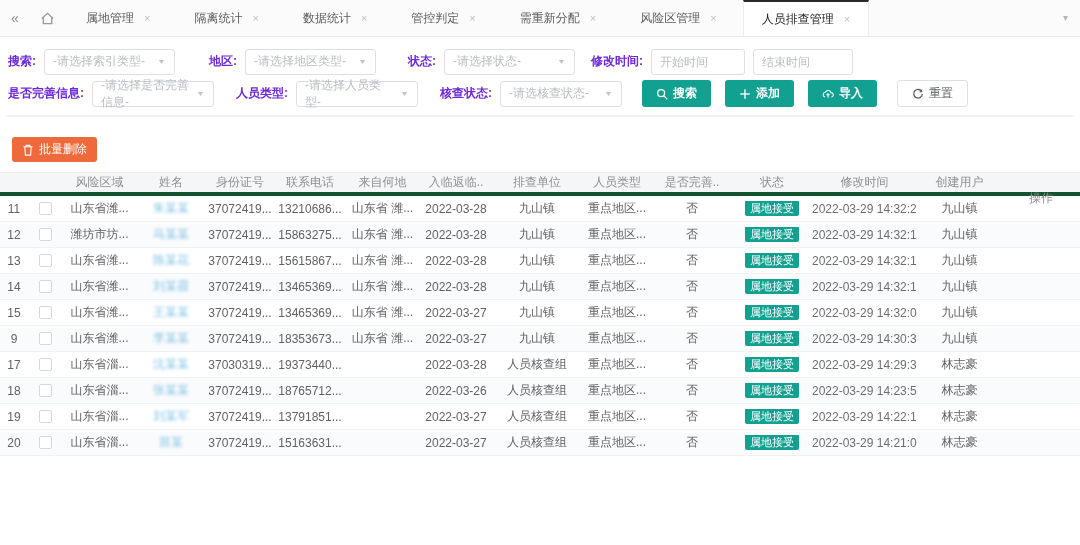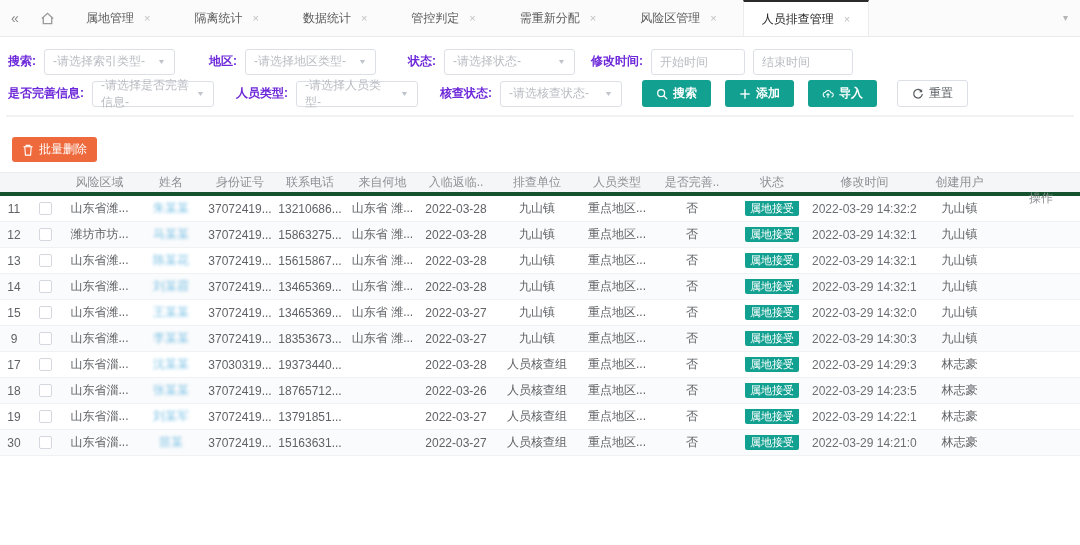"30" div.cell { text: 30 -> 20 }
